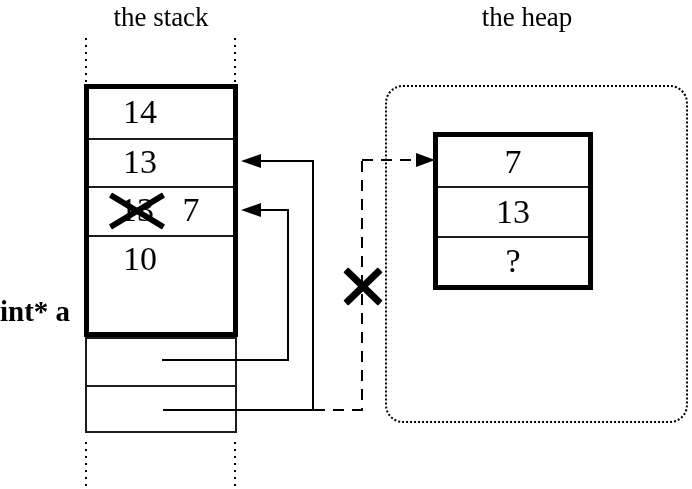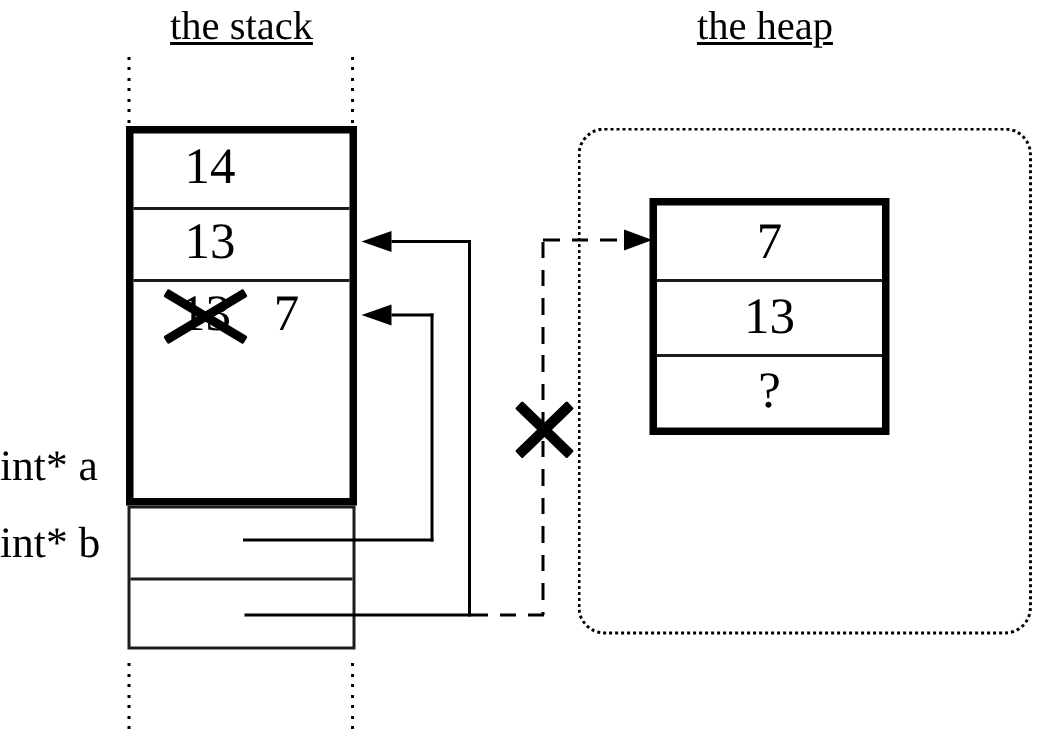"the stack" .title { text-decoration: underline -> none }
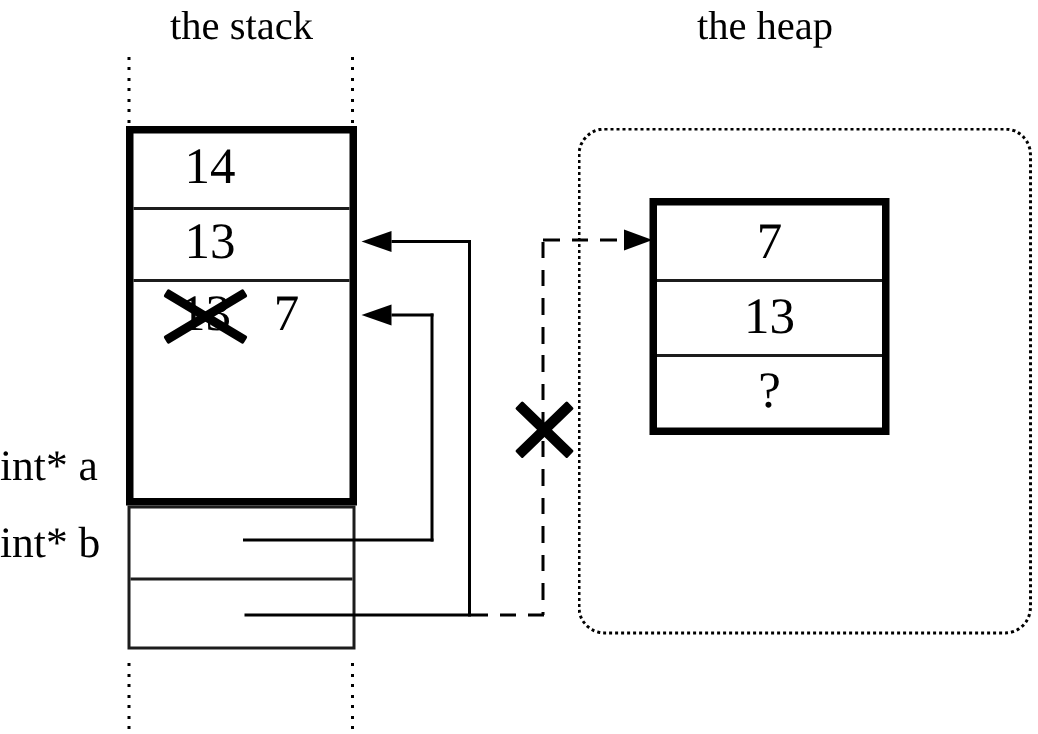"the heap" div.abs { left: 430px -> 447px }
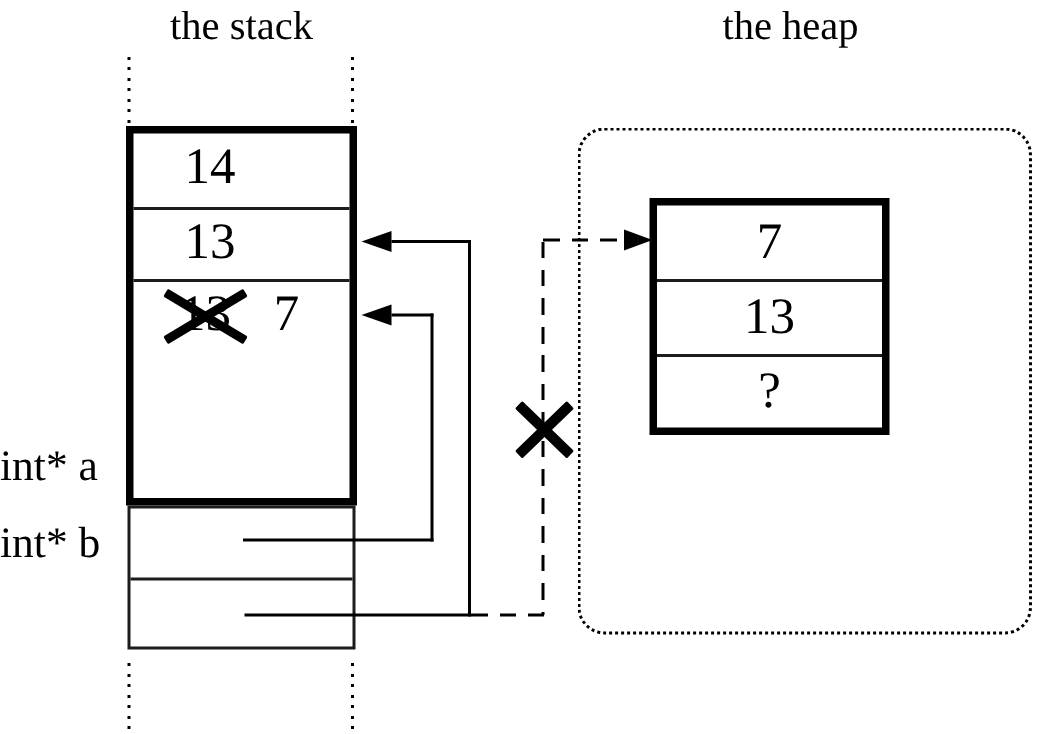"10" div.srow { html: none -> <div> <span>10</span> </div> }
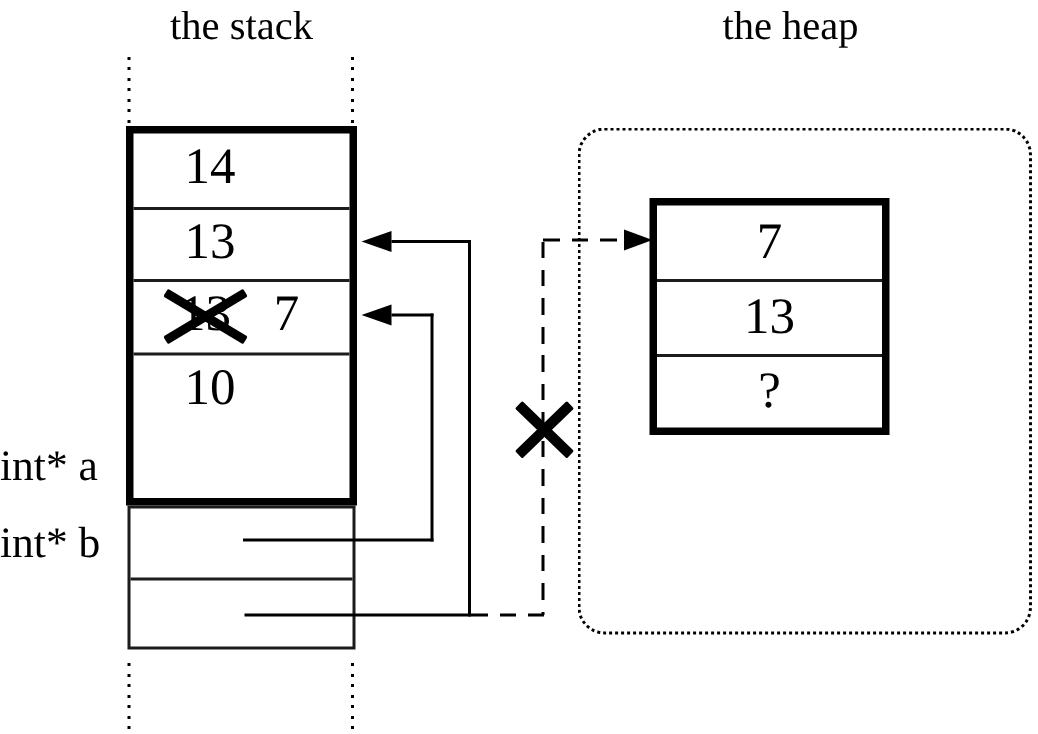"int* a" .var-label { font-weight: none -> bold }
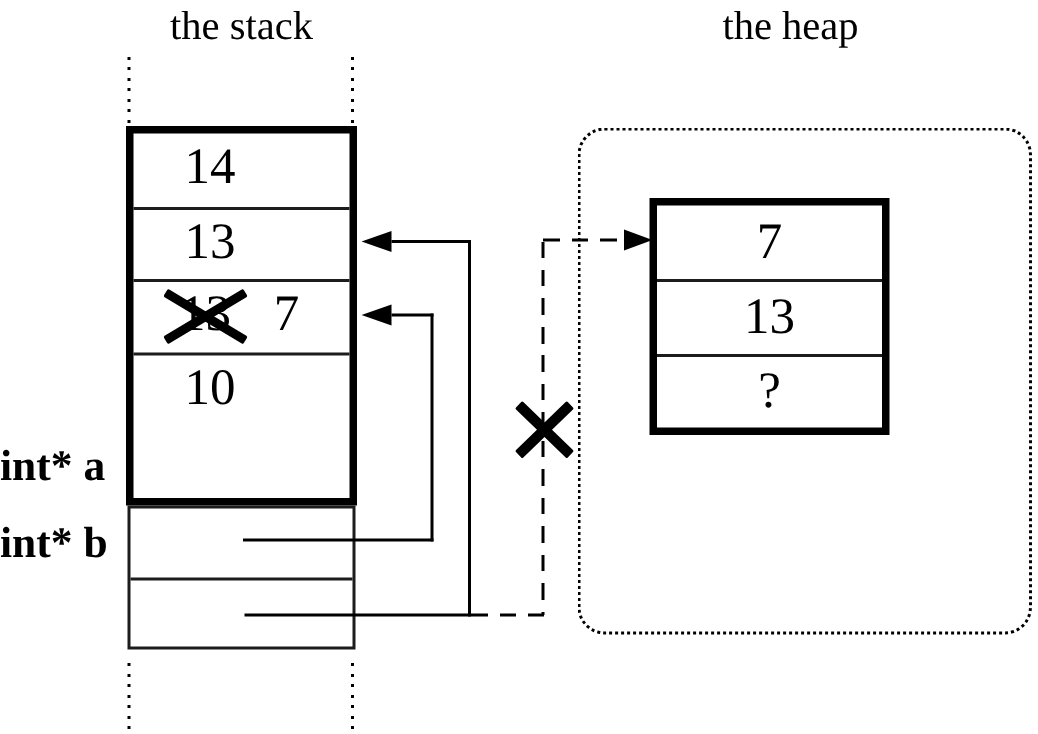"int* b" div.abs { html: <div>int* b</div> -> none }
